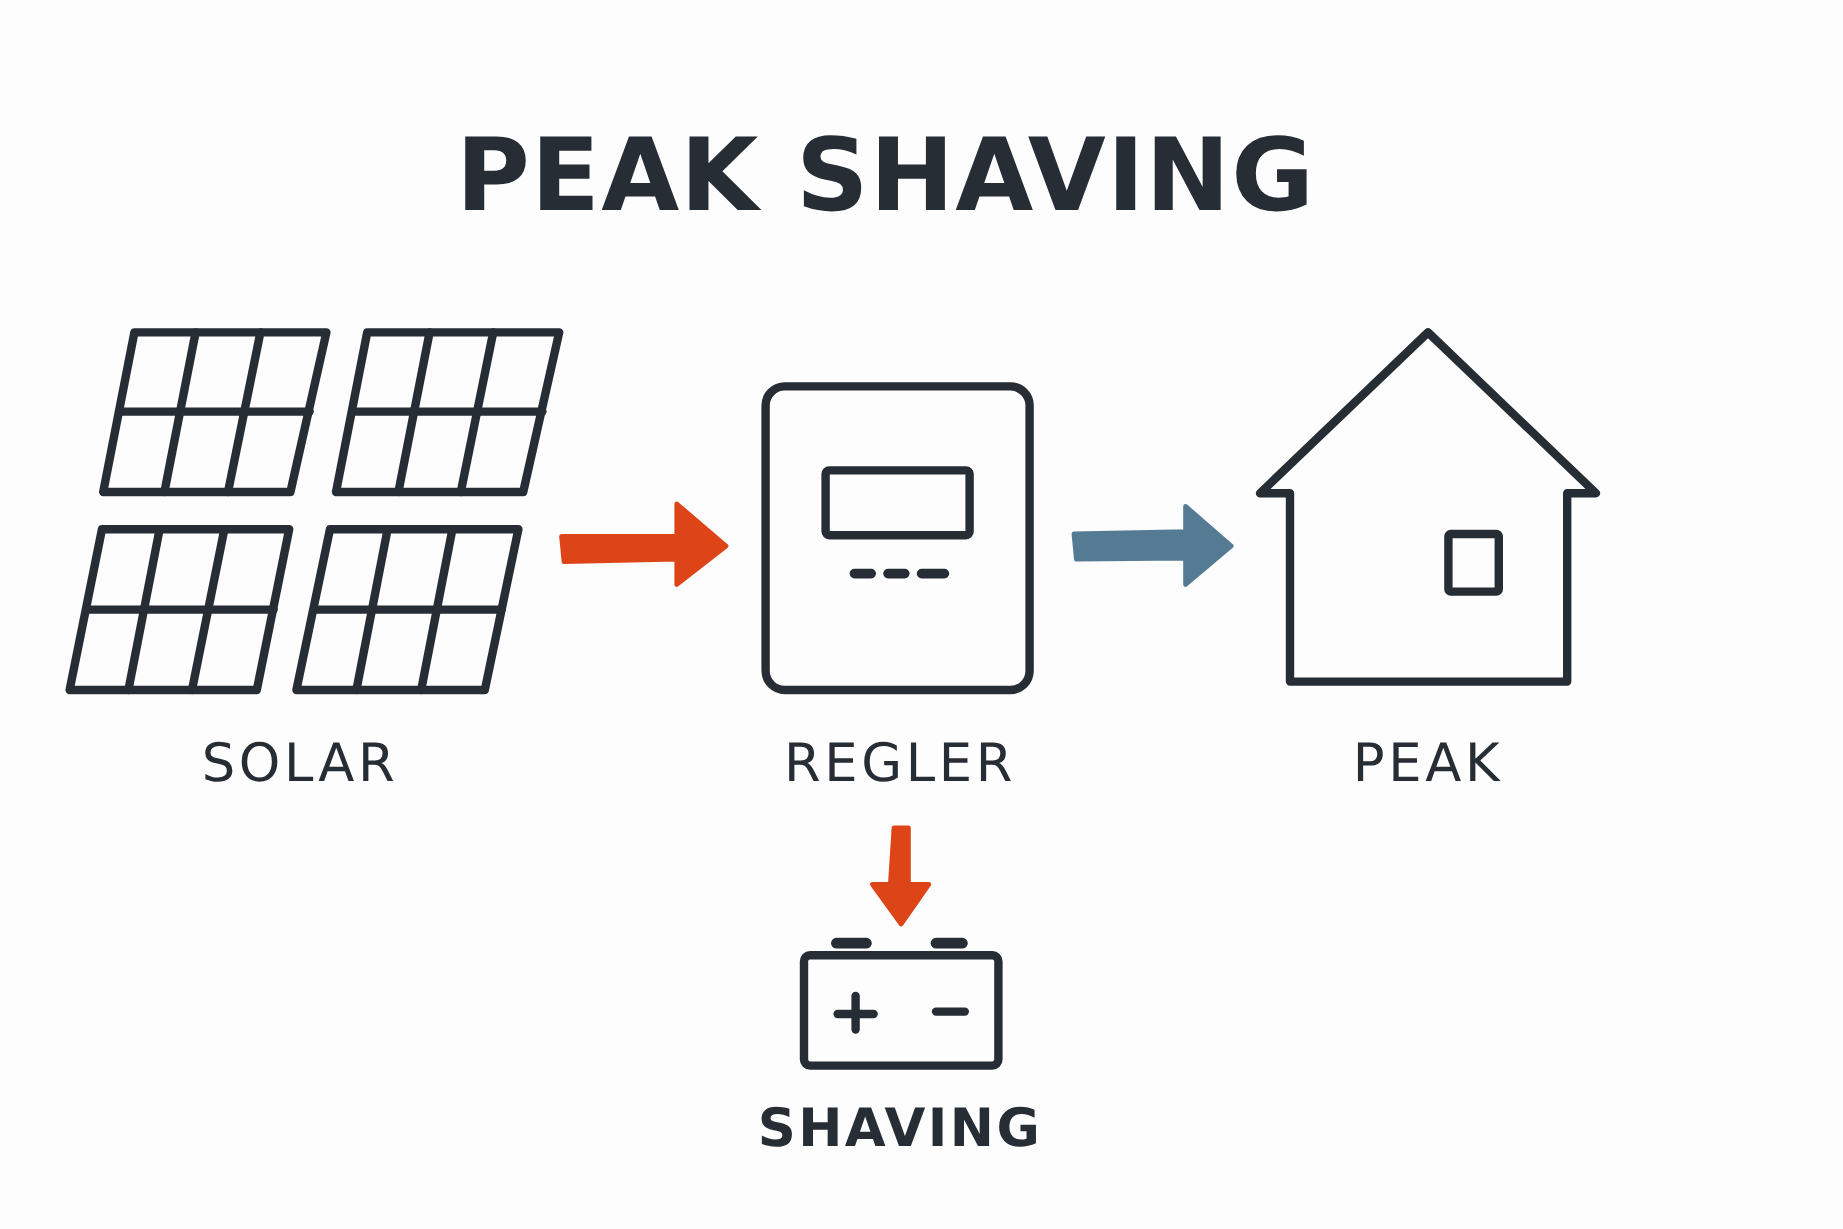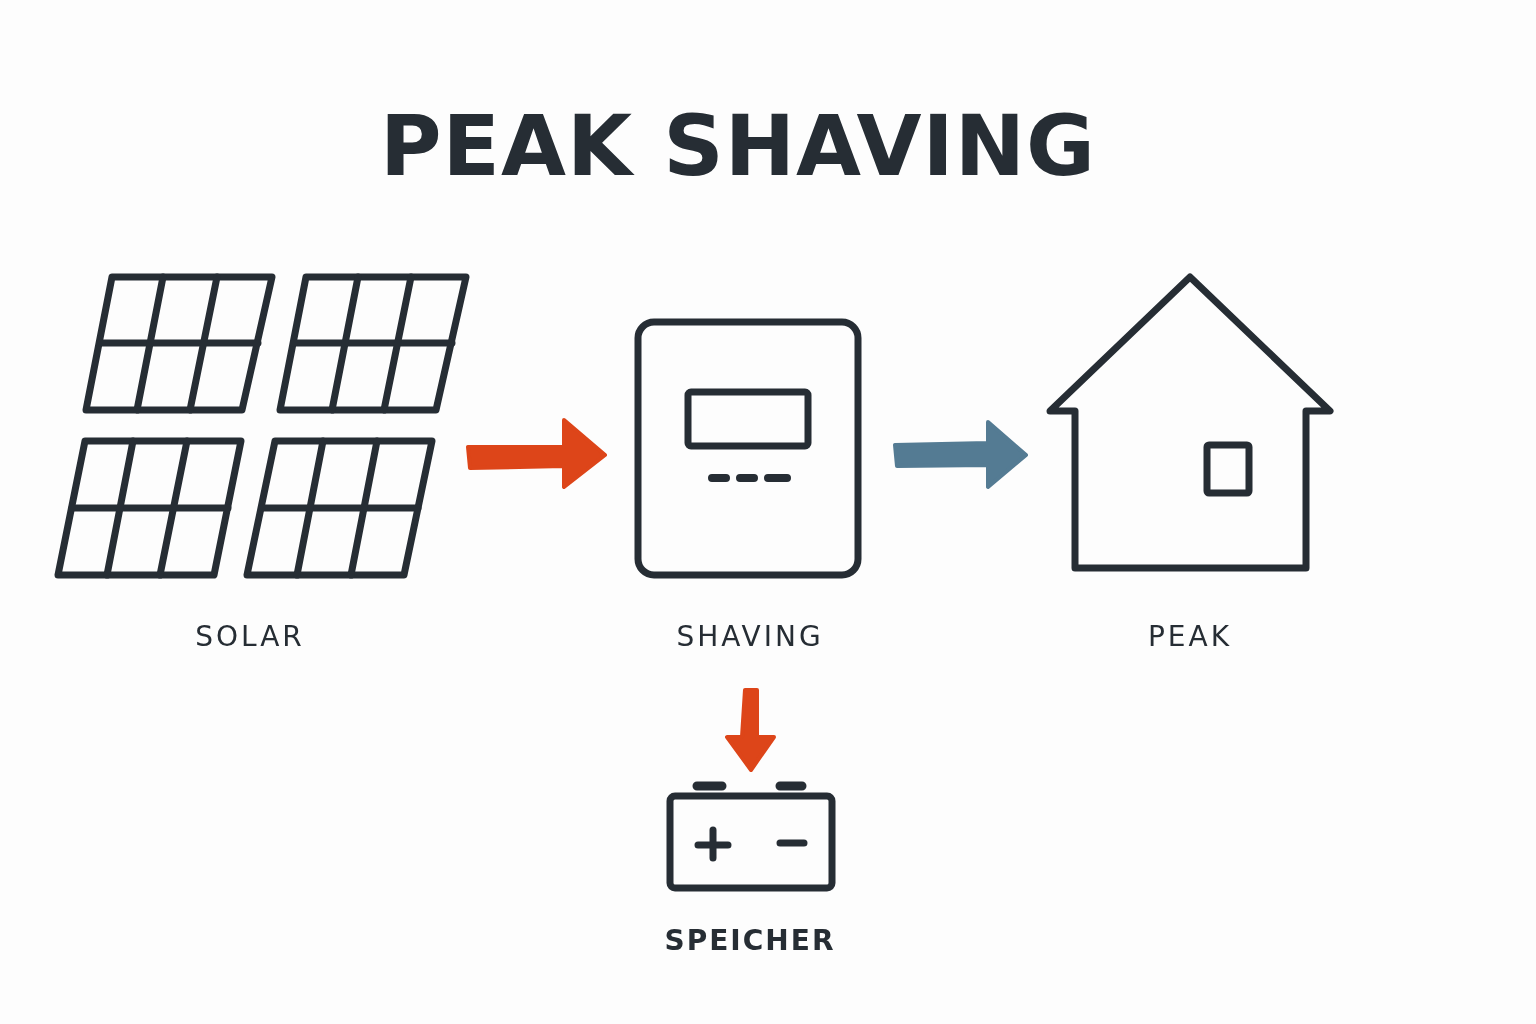"SOLAR" .label { font-size: 28px -> 44px }
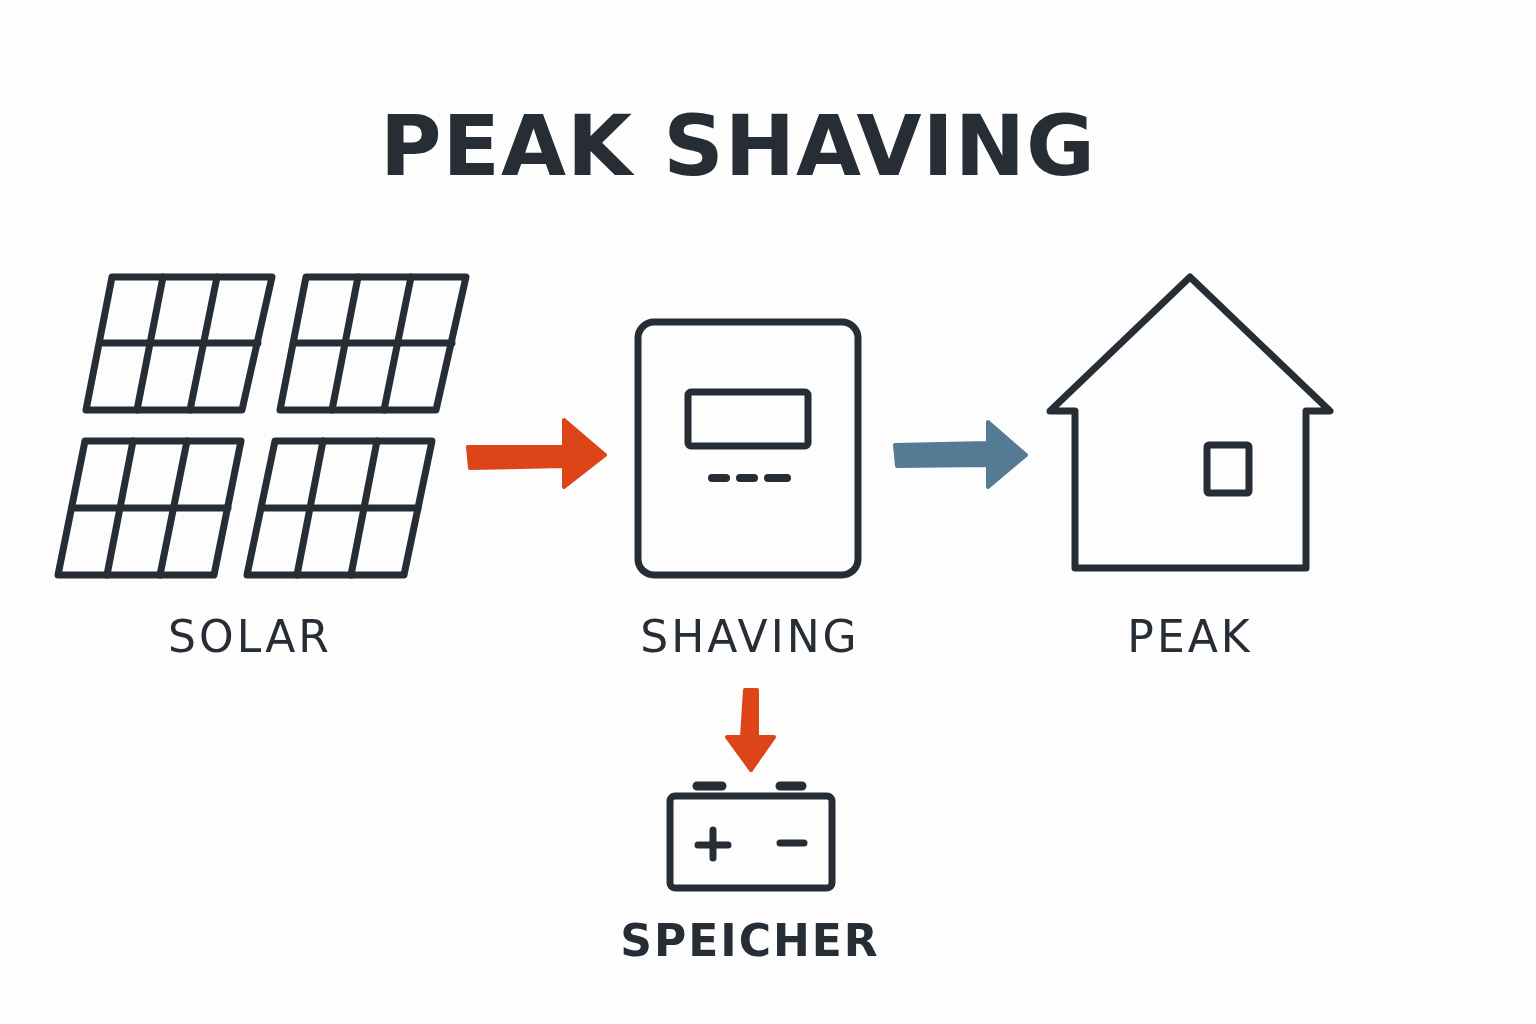"SHAVING" div.label { text: SHAVING -> REGLER }
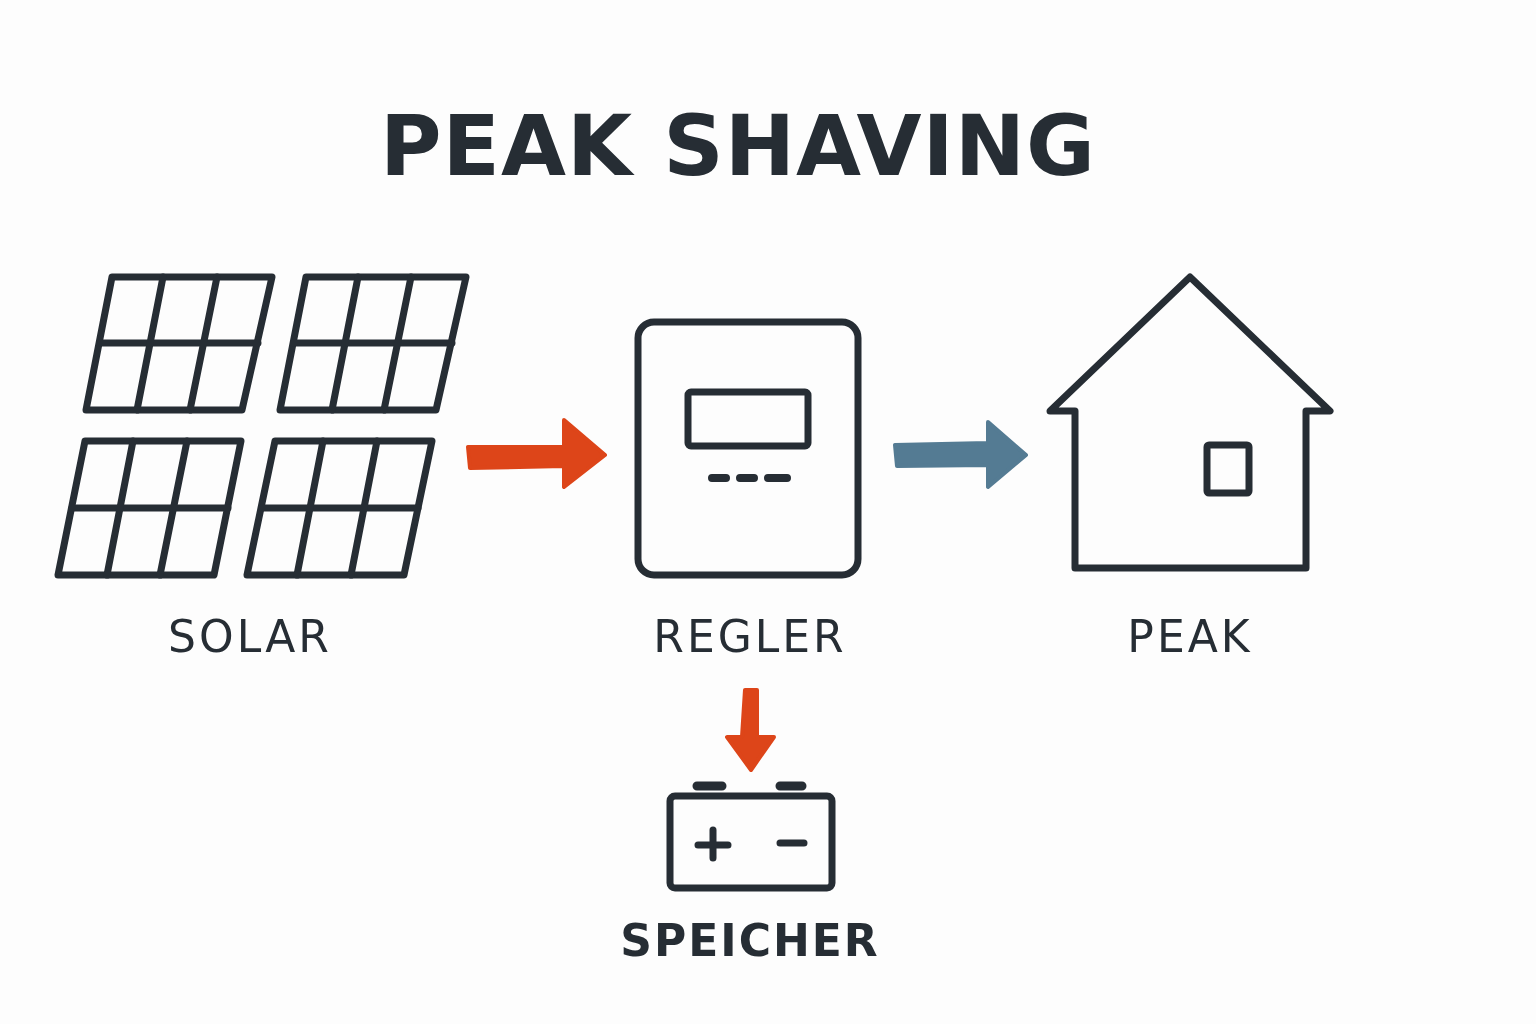"SPEICHER" div.label { text: SPEICHER -> SHAVING }
